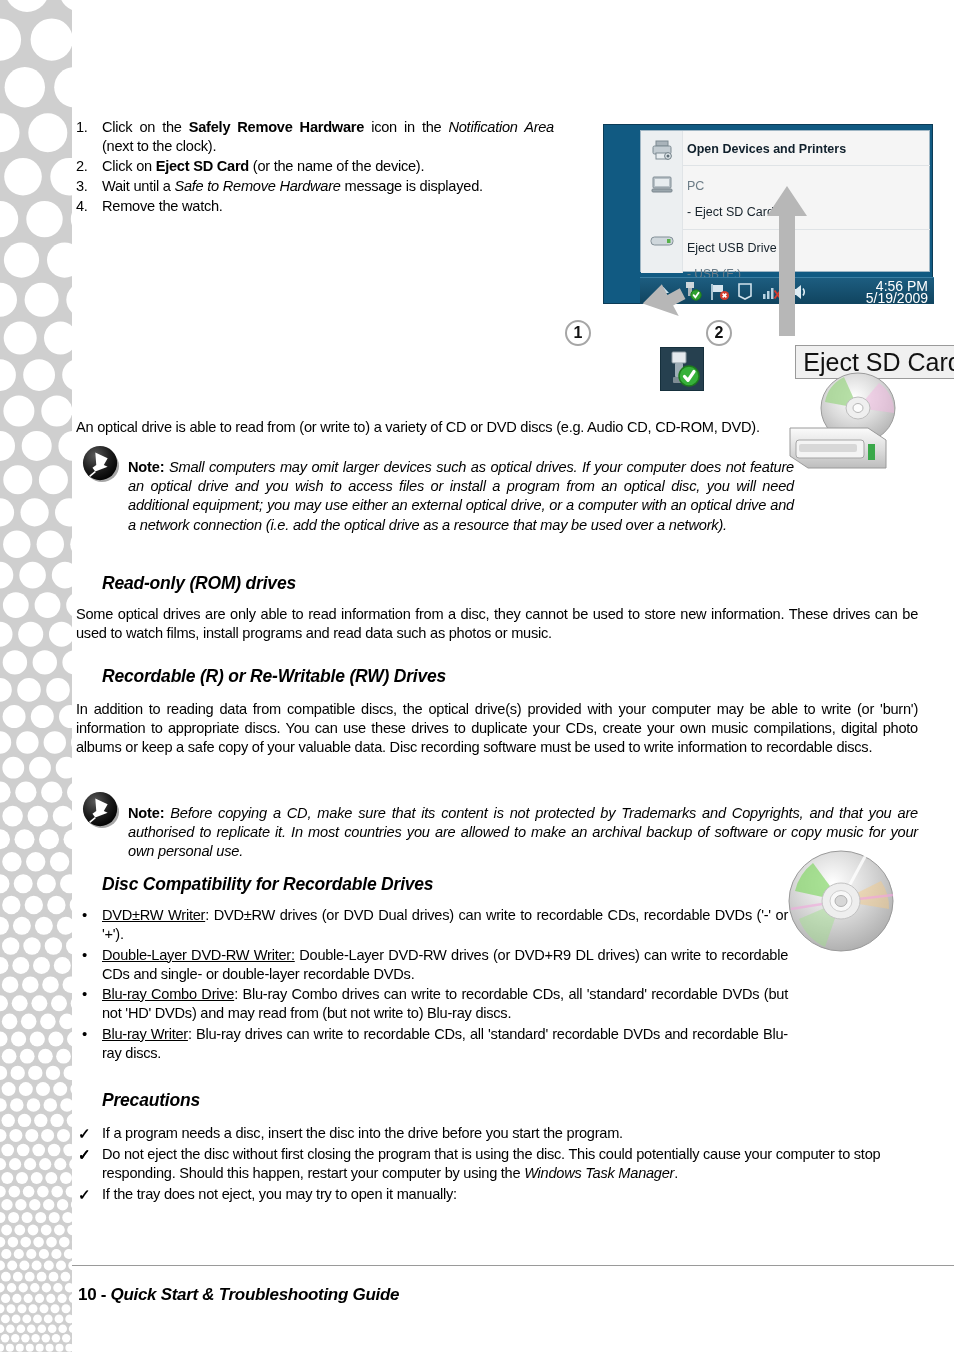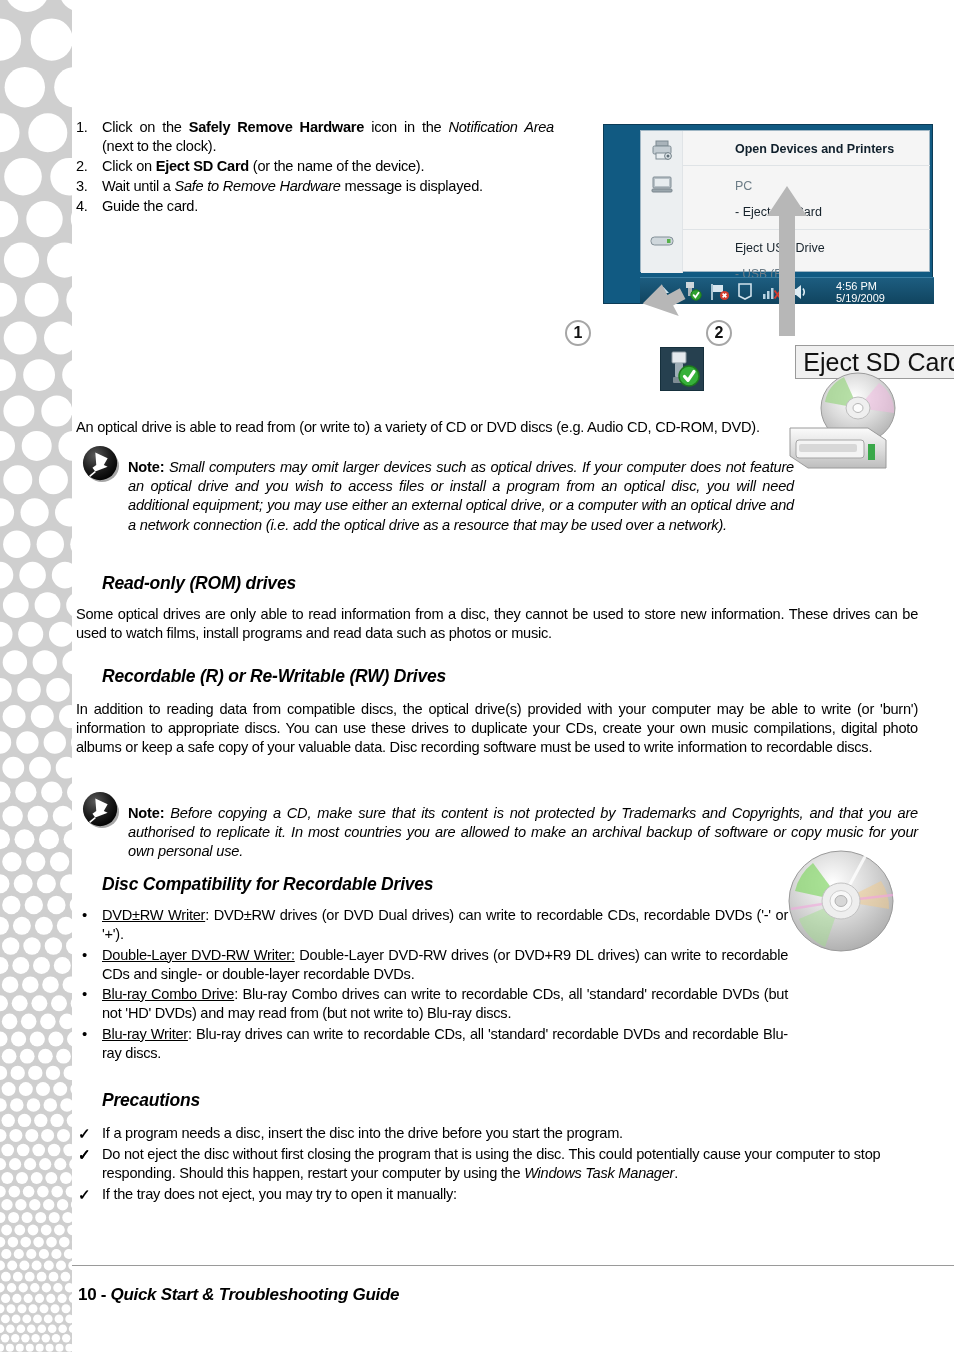"Open Devices and Printers" .wrow { margin-left: 48px -> none }
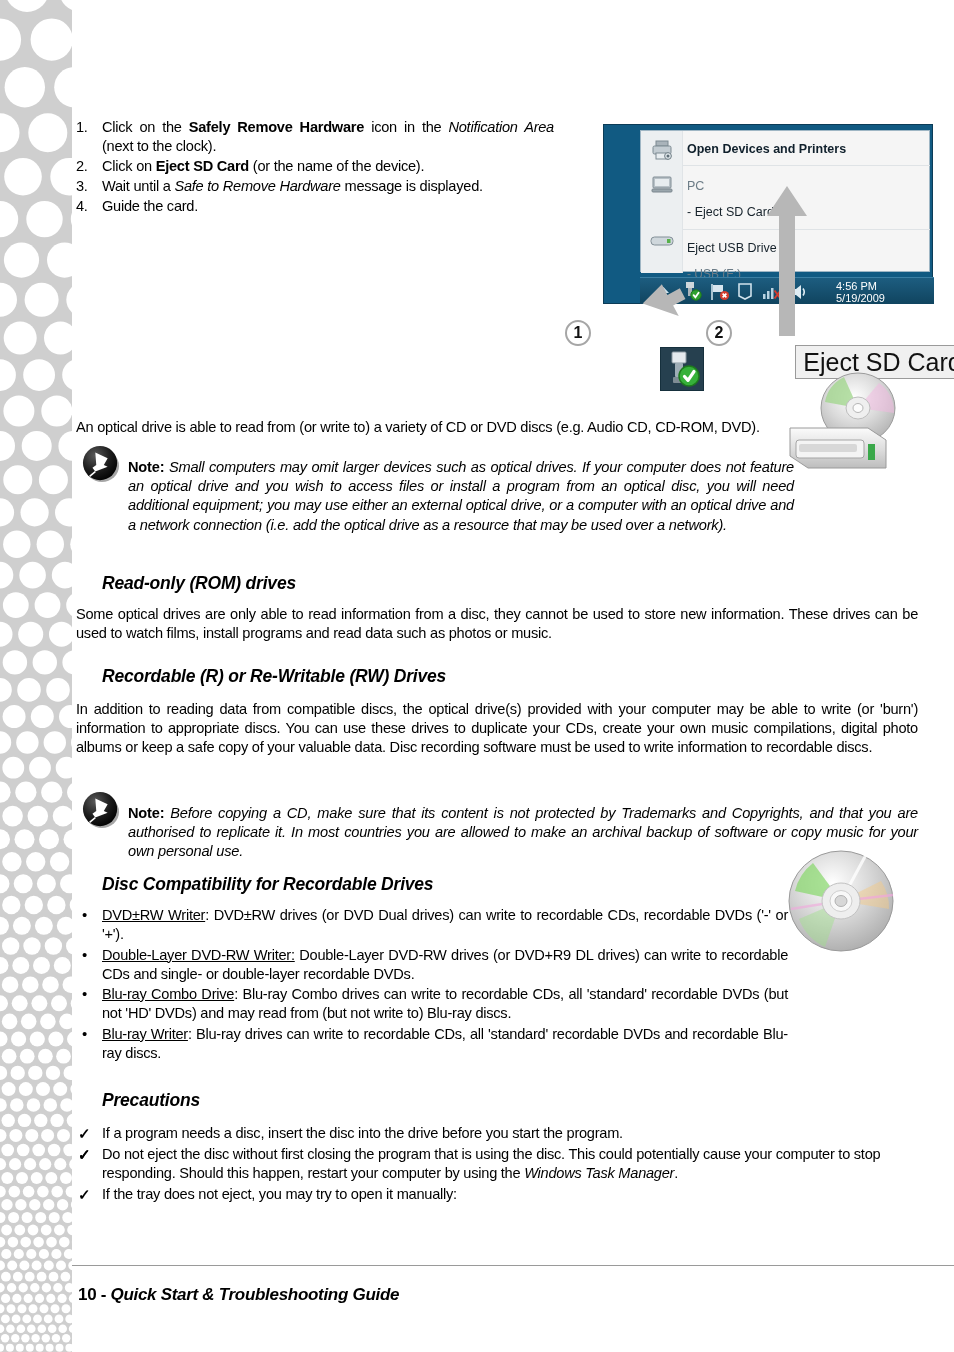"Guide the card." span { text: Guide the card -> Remove the watch }
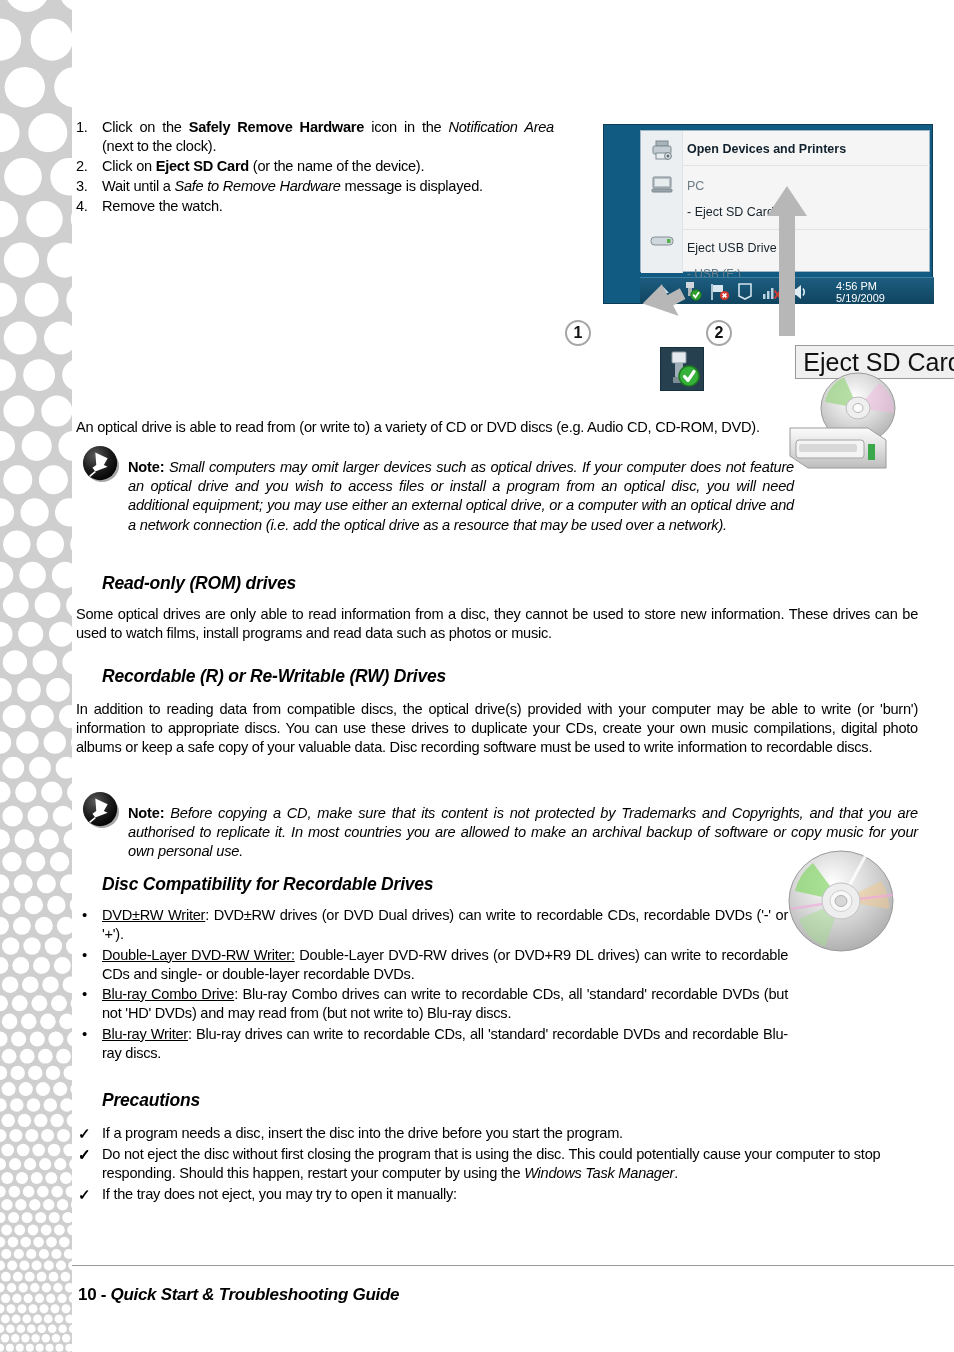"4:56 PM" #clock { font-size: 11px -> 14px; text-align: left -> right }
